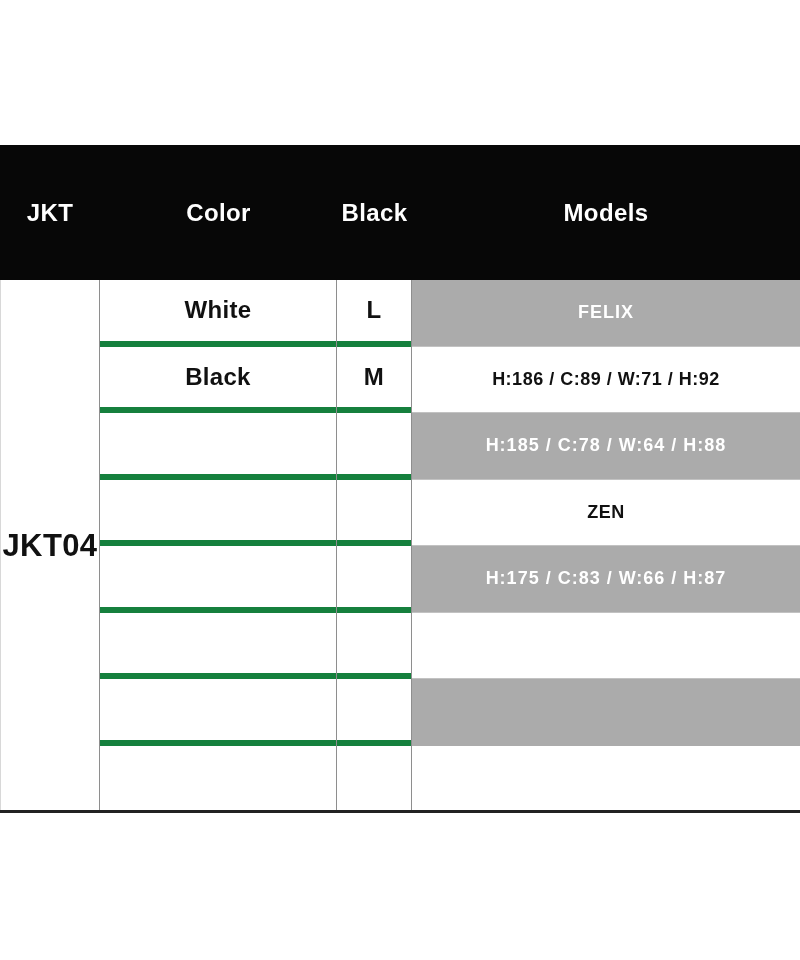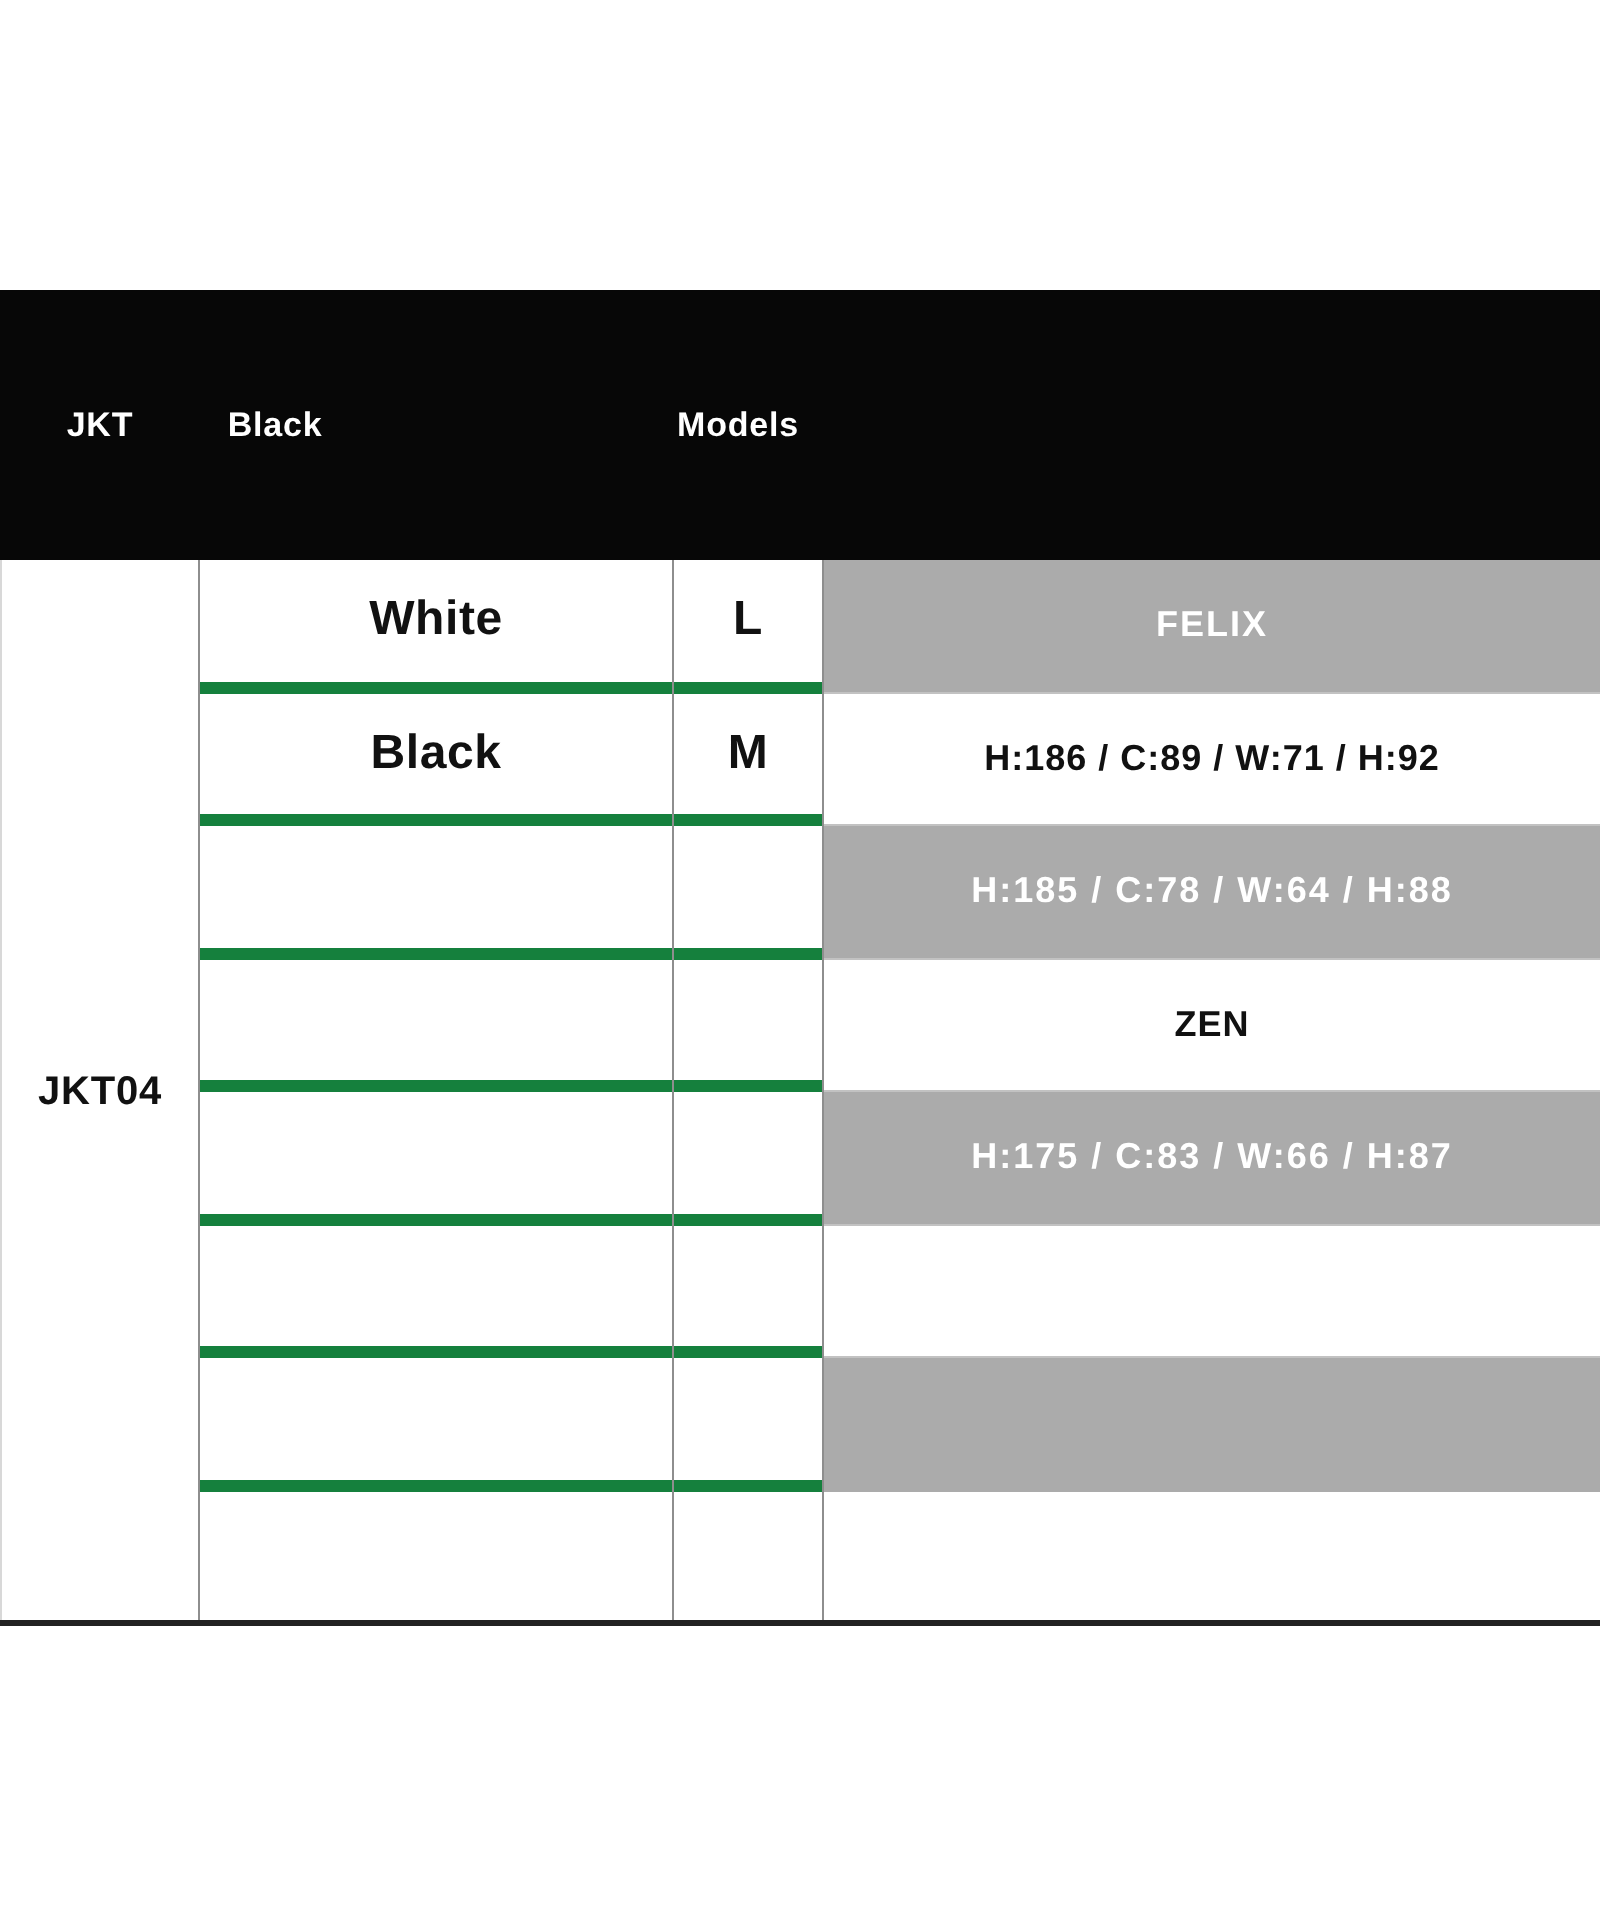"JKT" .chart-header .hcell { font-size: 17px -> 24px }
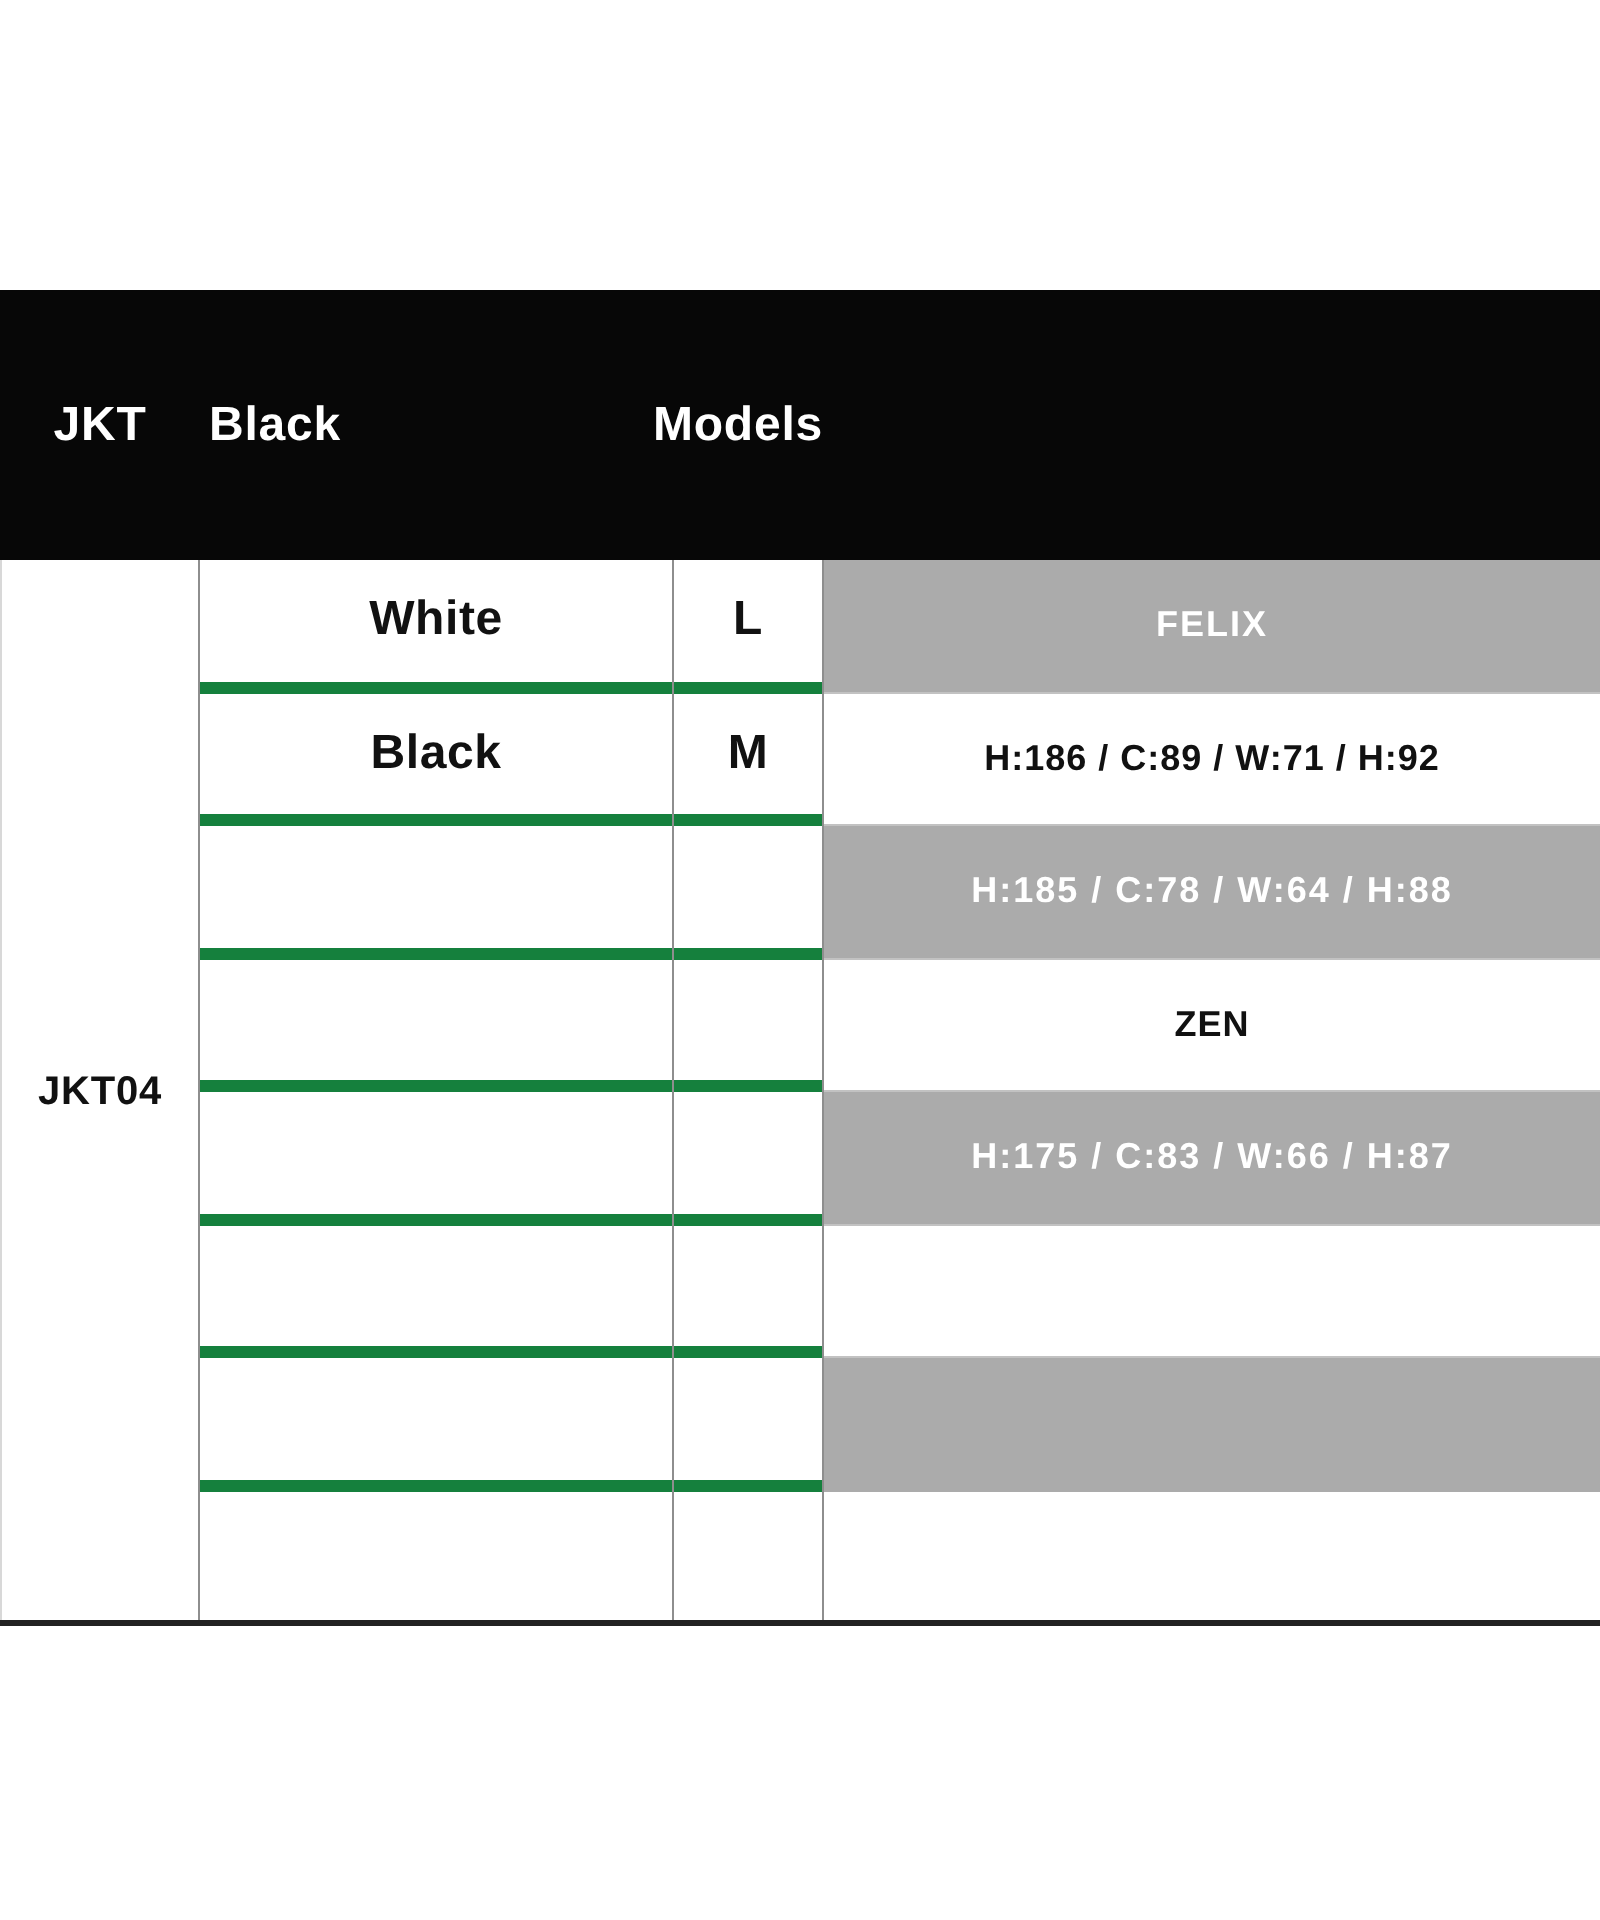"Color" div.hcell { html: none -> <div>Color</div> }
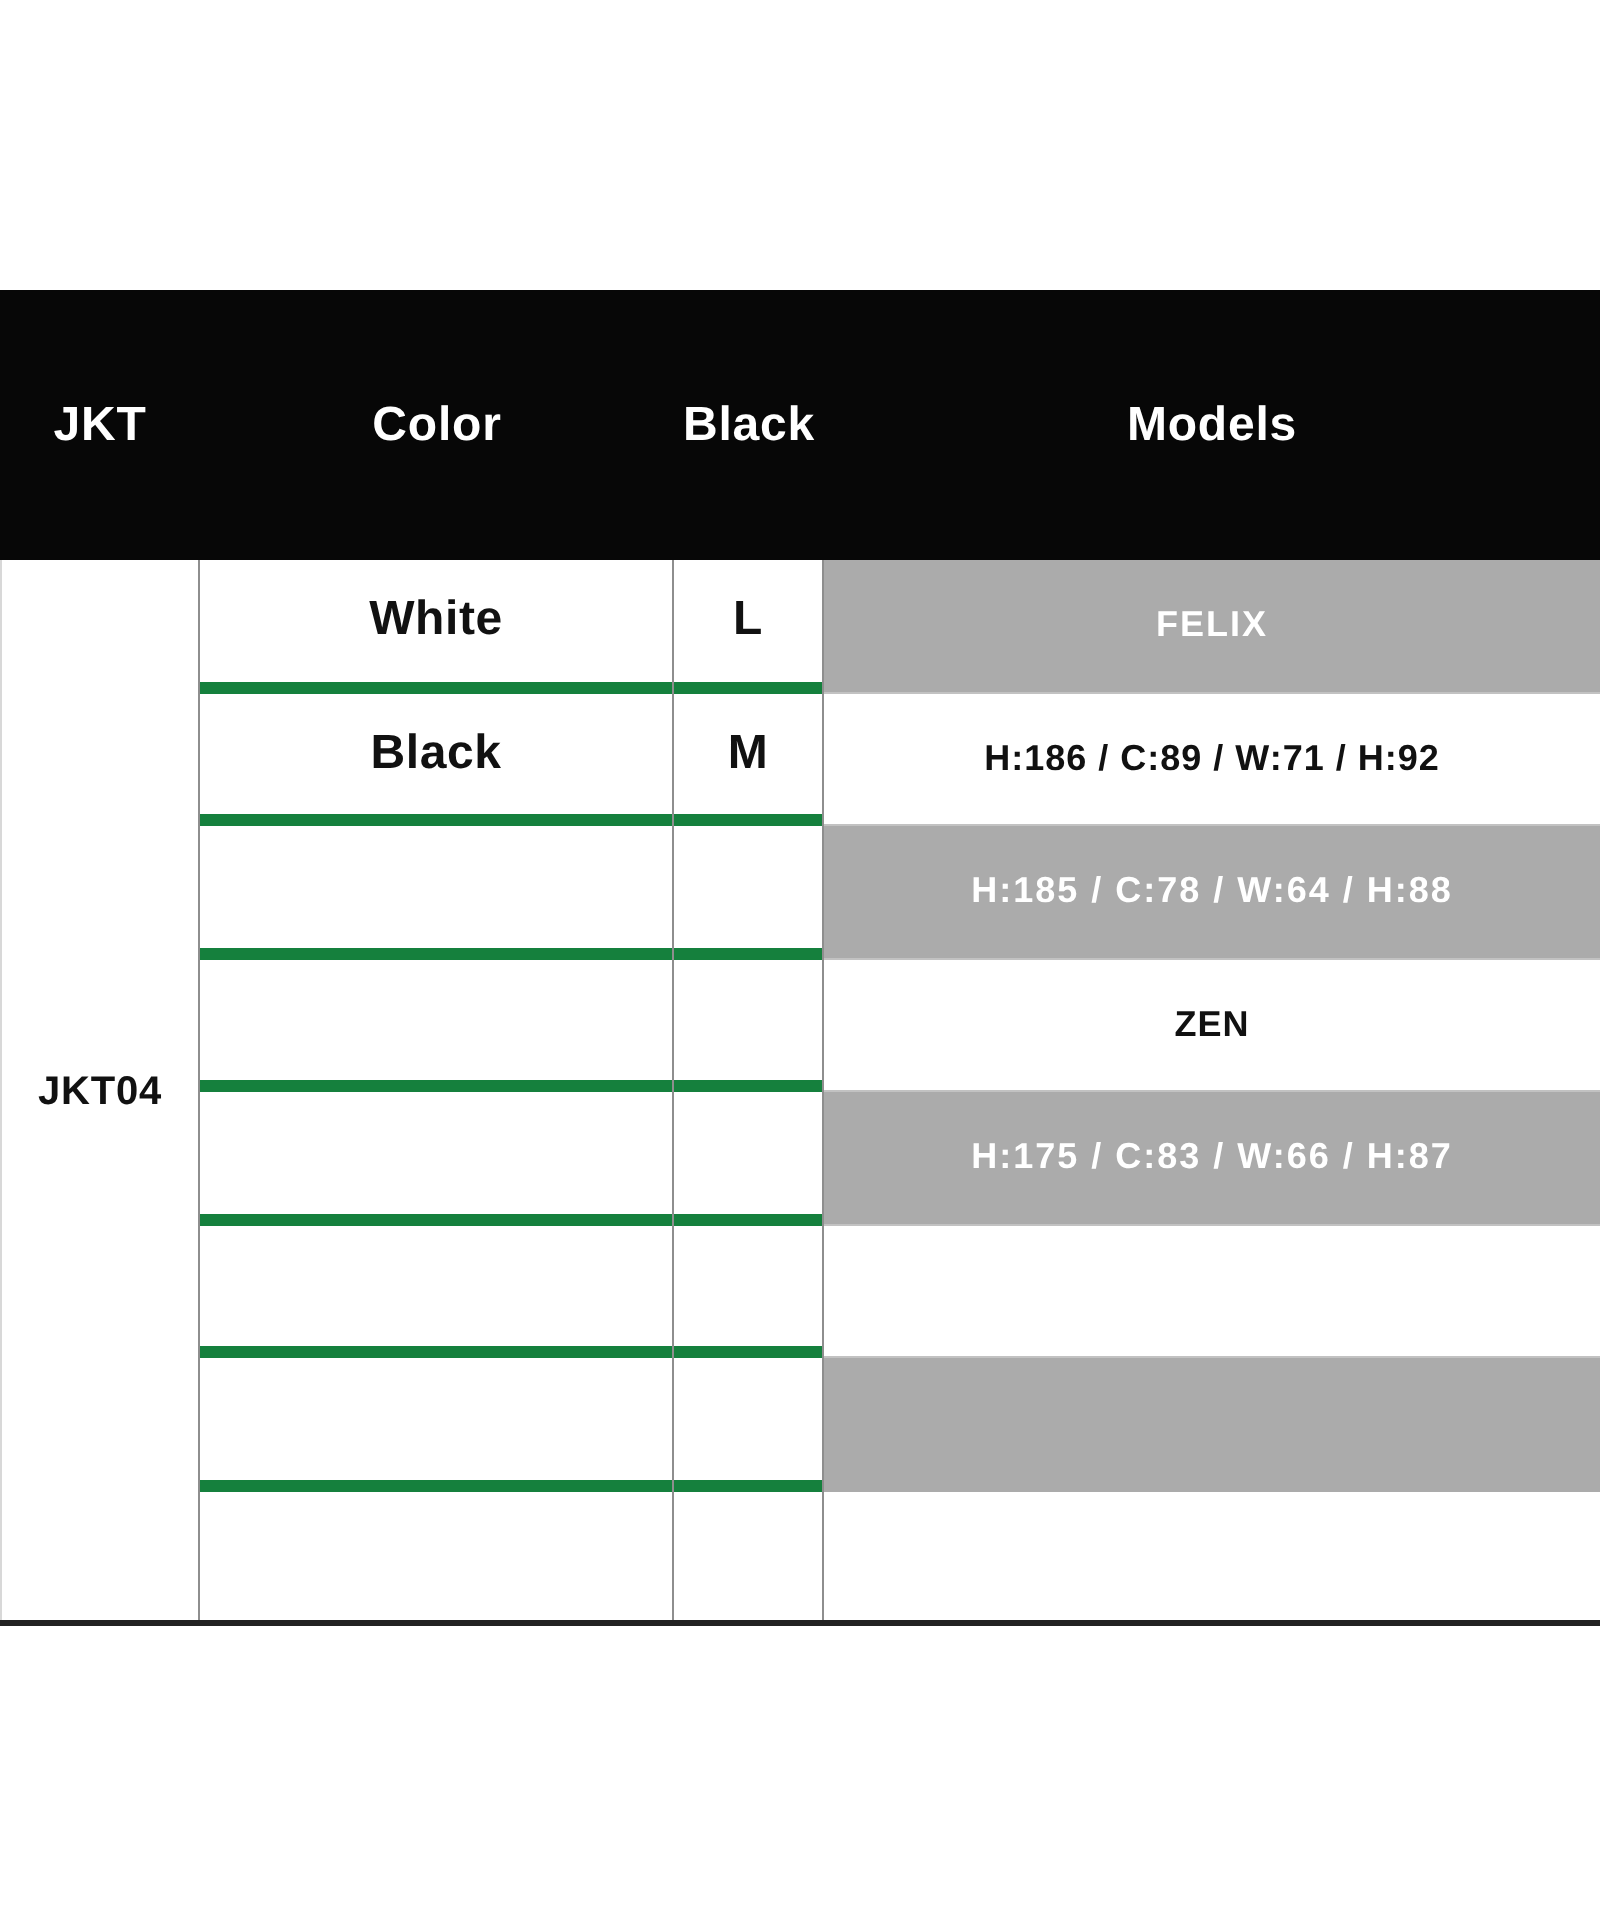"JKT04" .col-jkt { font-size: 20px -> 31px }
